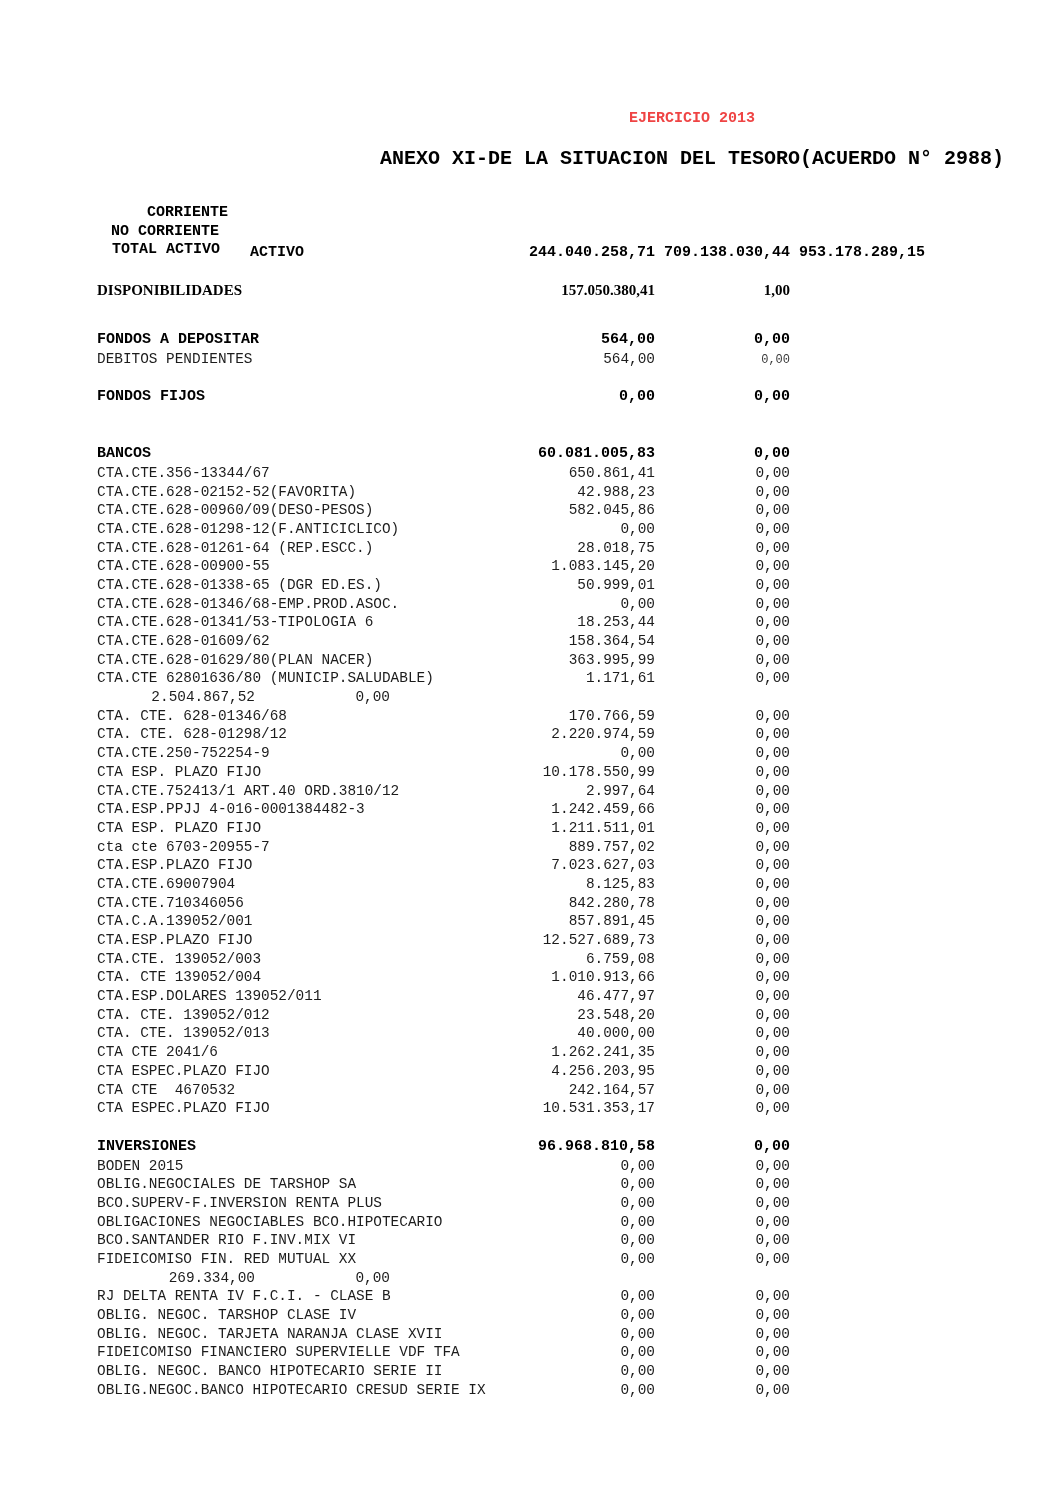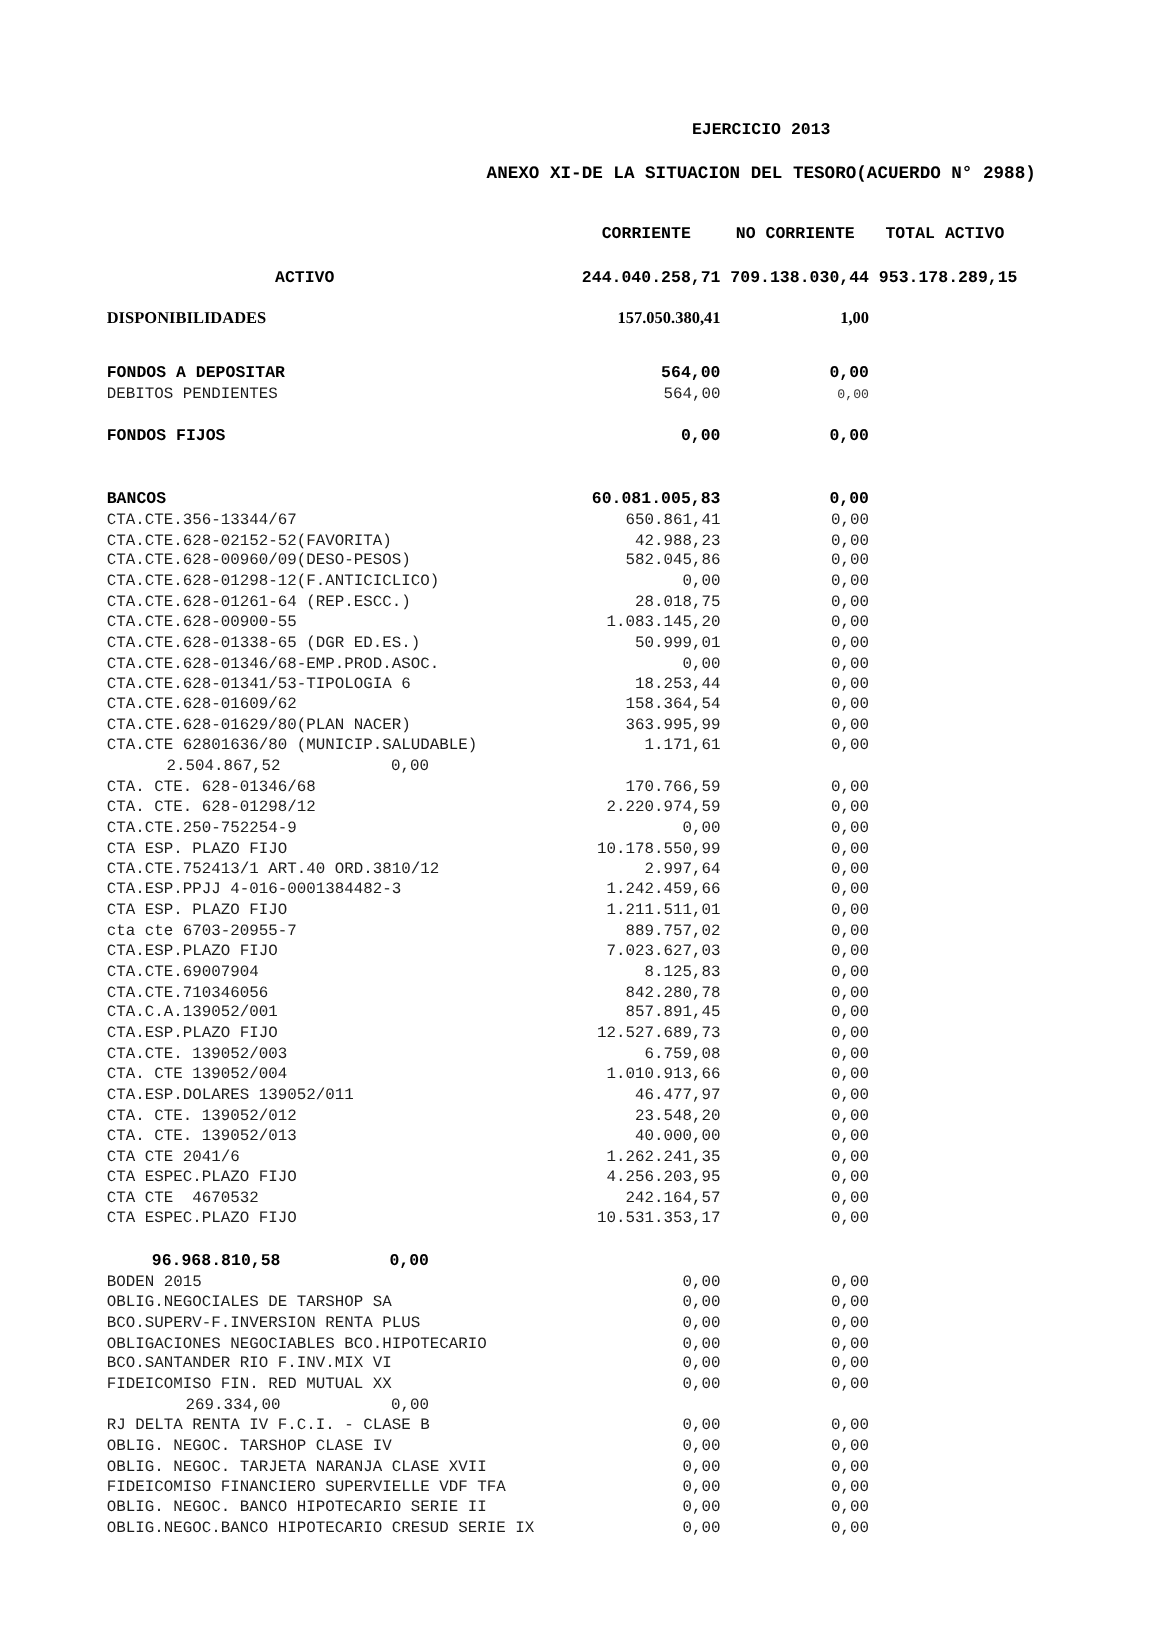"EJERCICIO 2013" .title1 { color: #000000 -> #ef4444 }
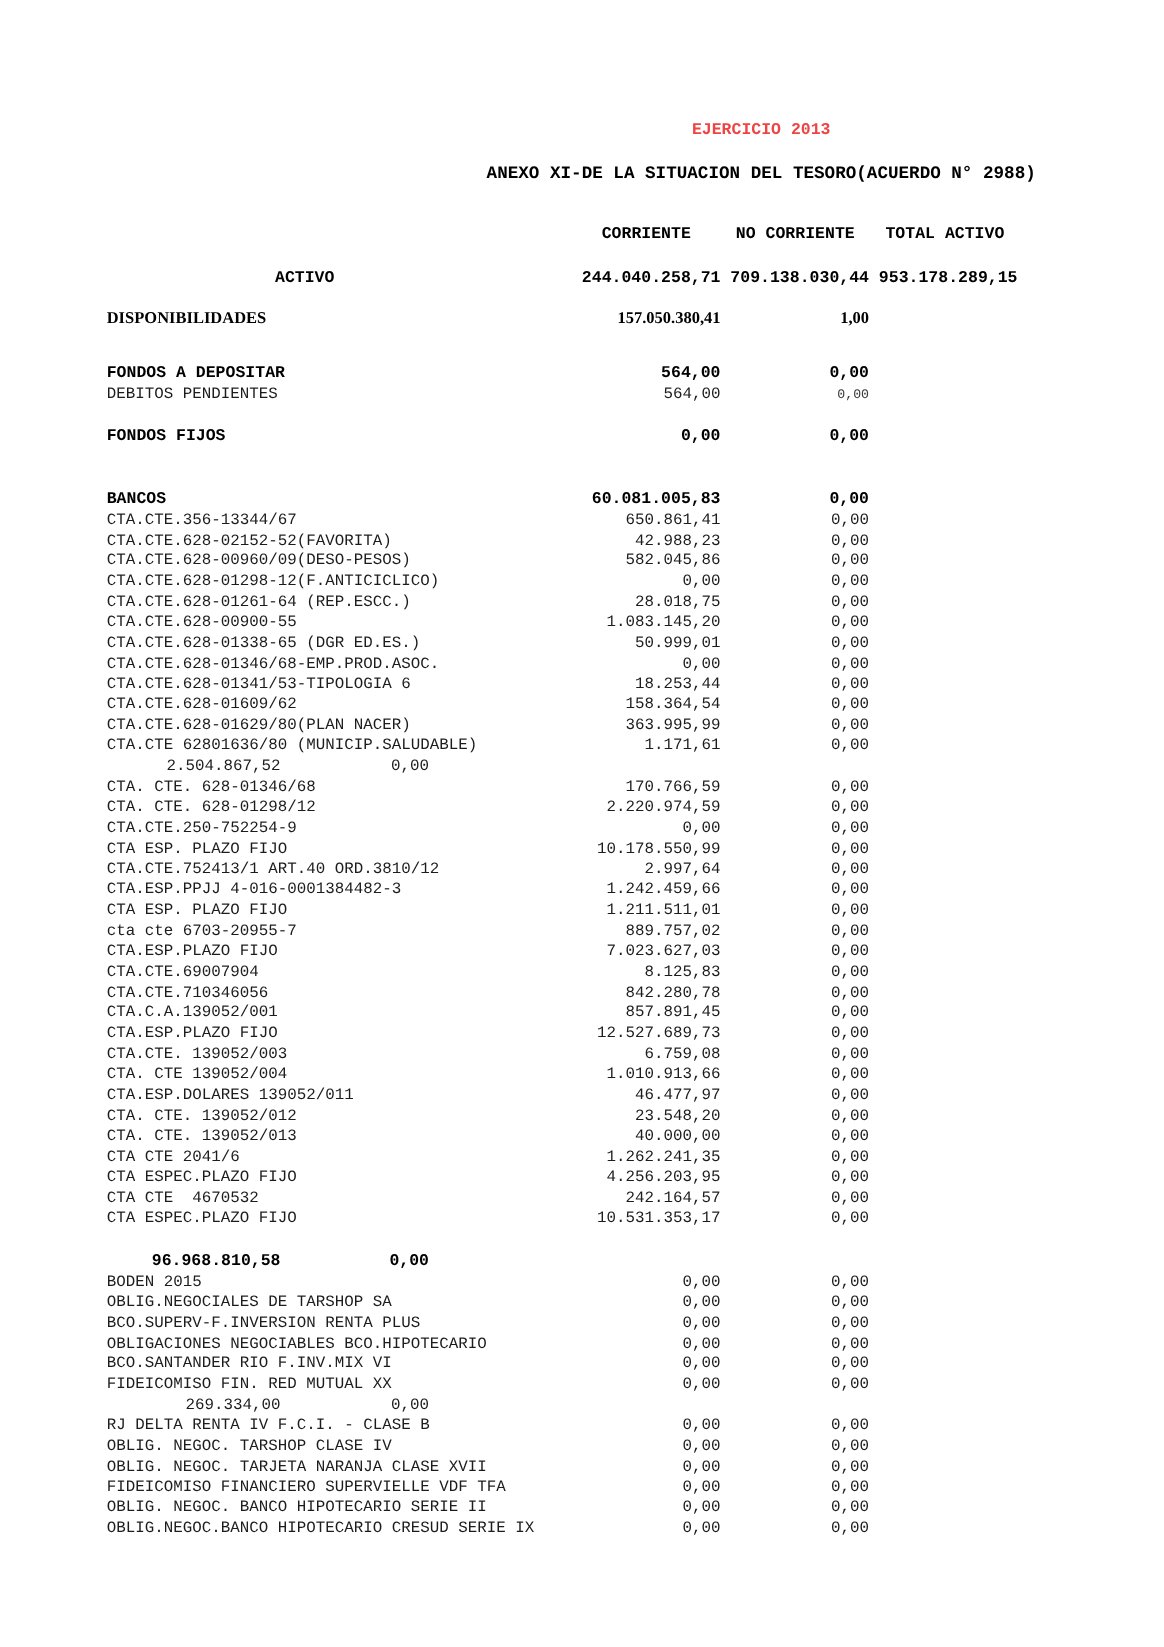"ANEXO XI-DE LA SITUACION DEL" .title2 { font-size: 16px -> 20px }
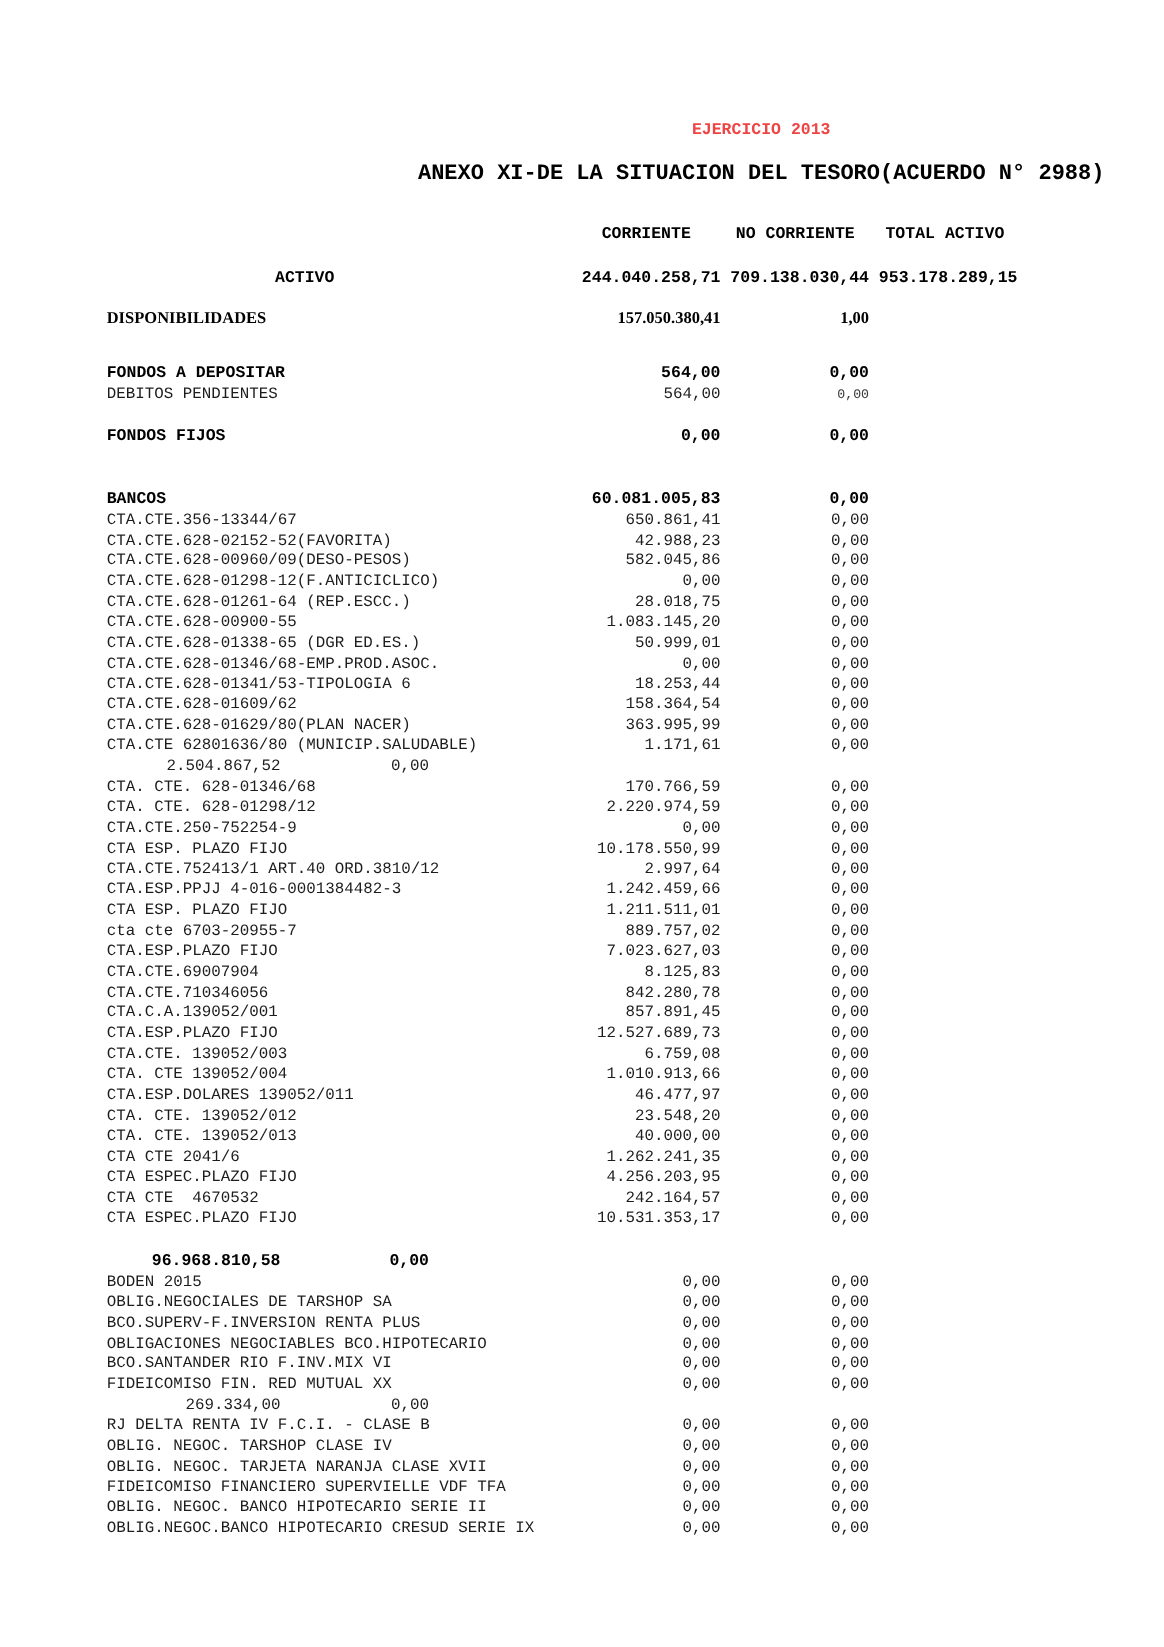"CORRIENTE" .colheads { flex-direction: none -> column }
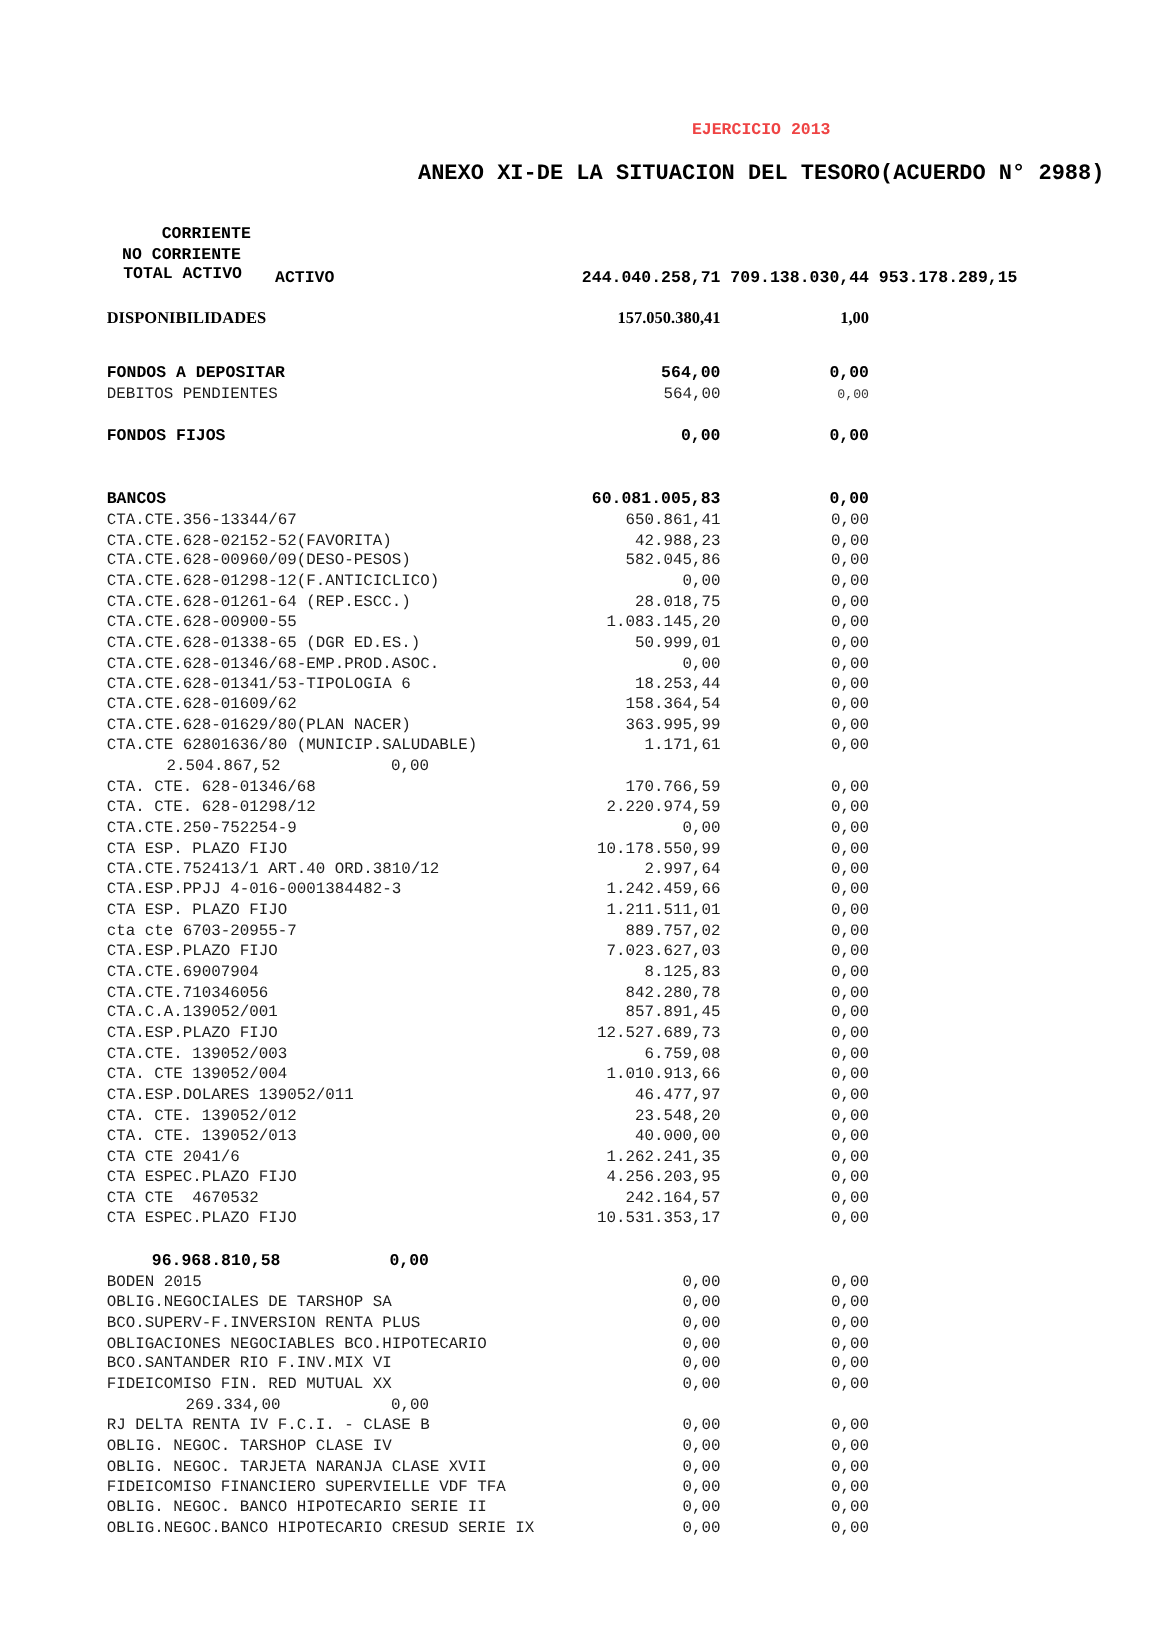"INVERSIONES" span.lbl { html: none -> <span>INVERSIONES</span> }
